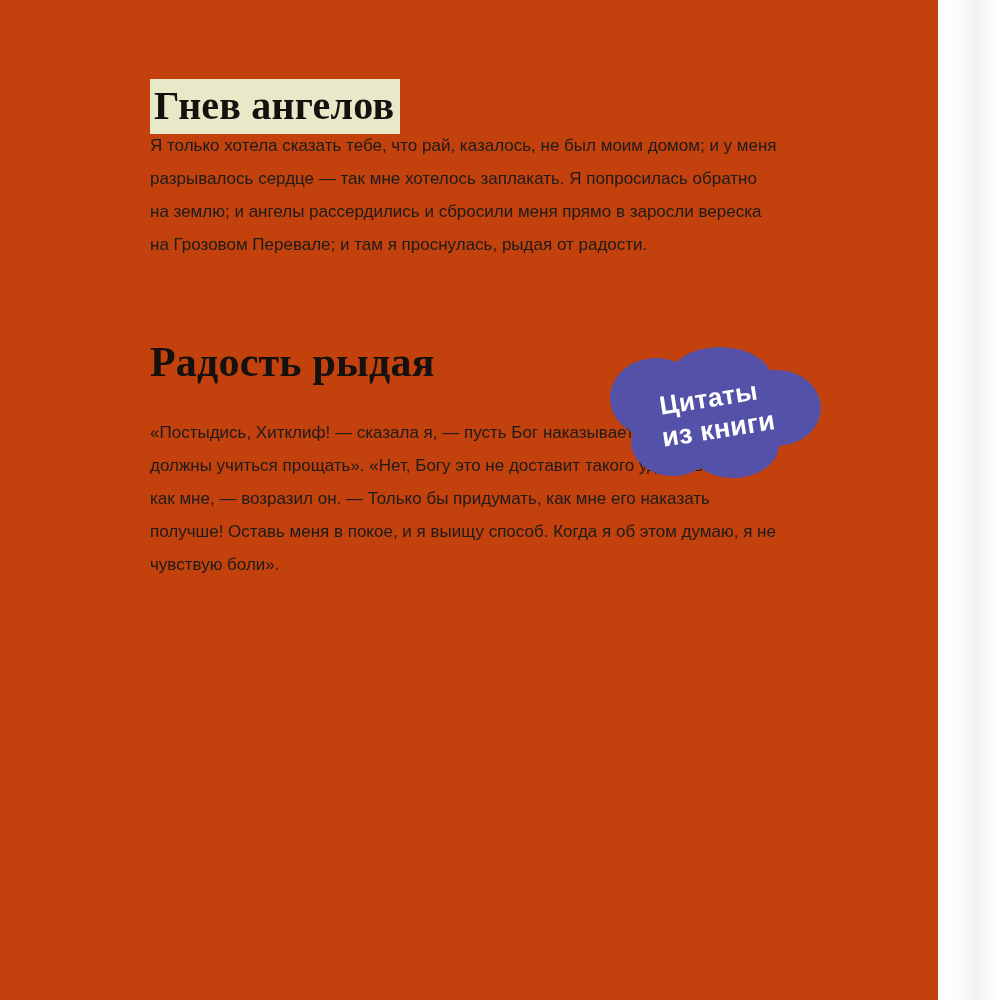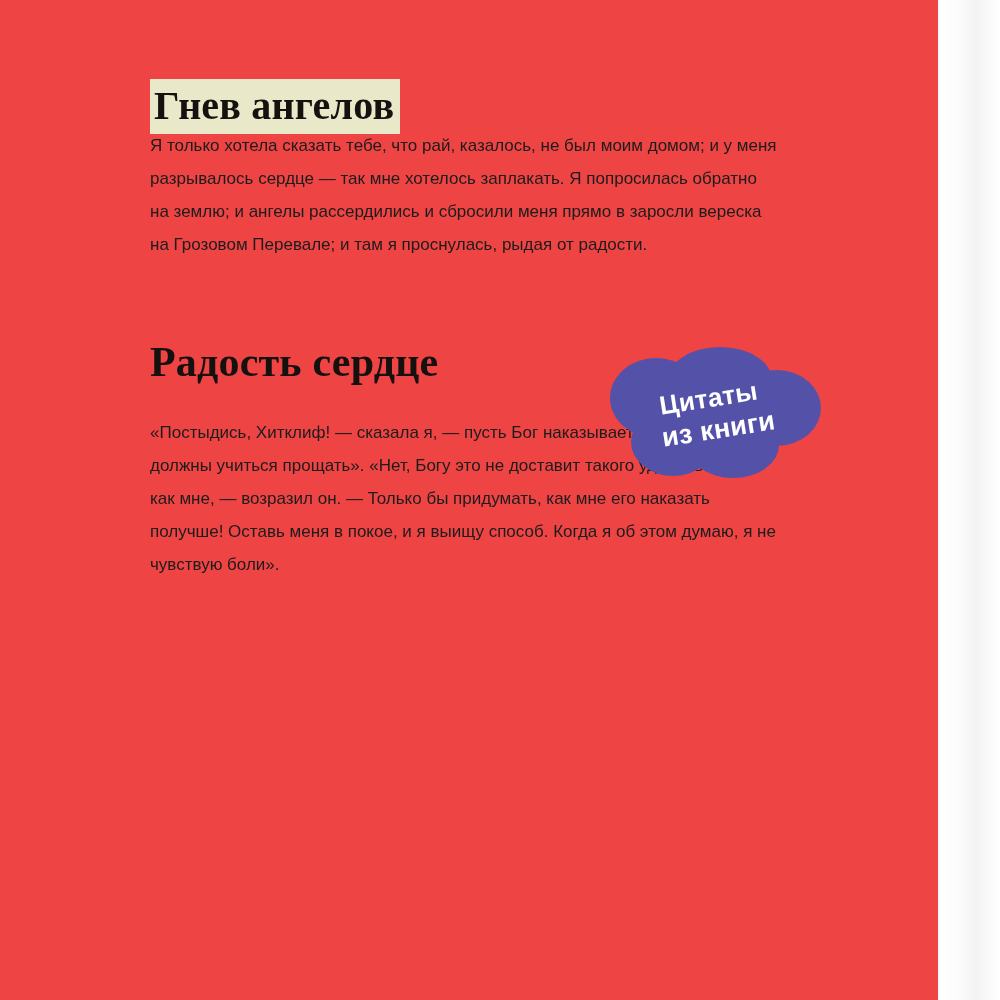"Гнев ангелов" .page { background: #ef4444 -> #c2410c }
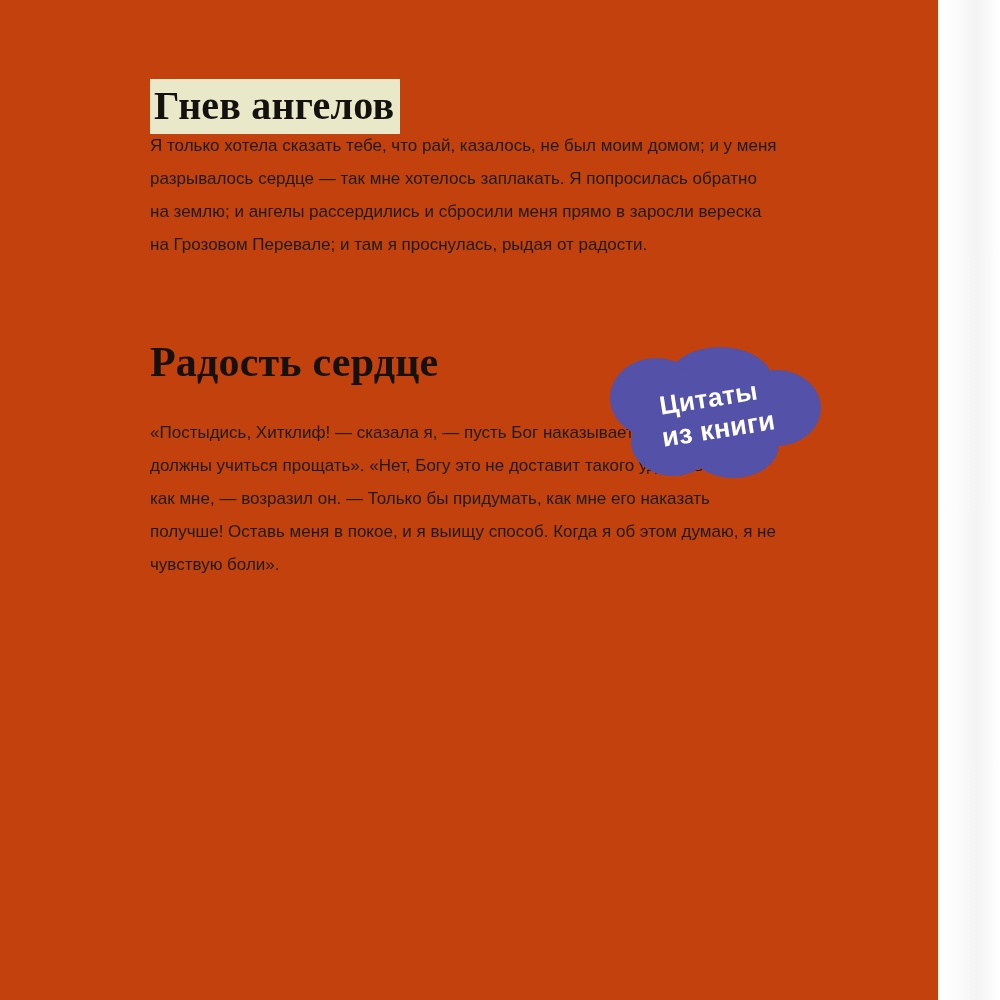"Радость сердце" h1.section-title { text: сердце -> рыдая }
